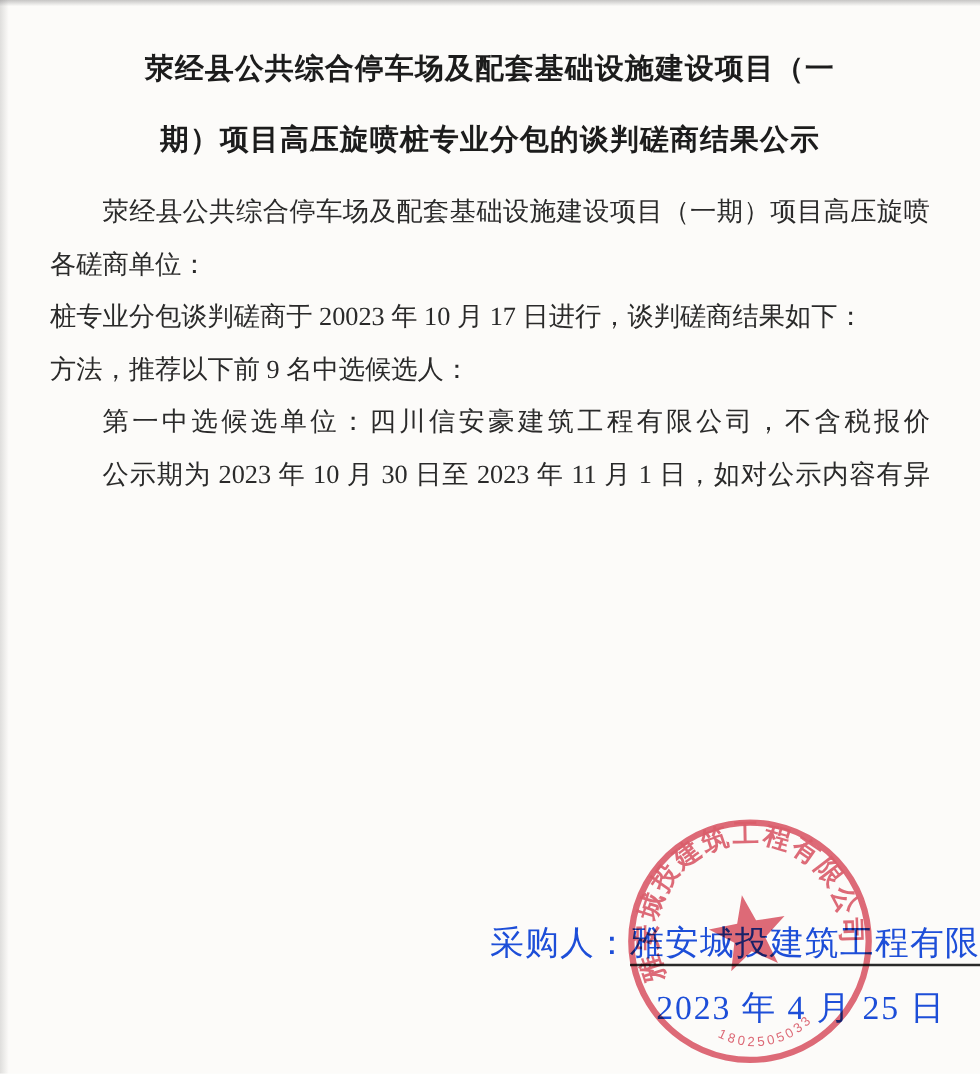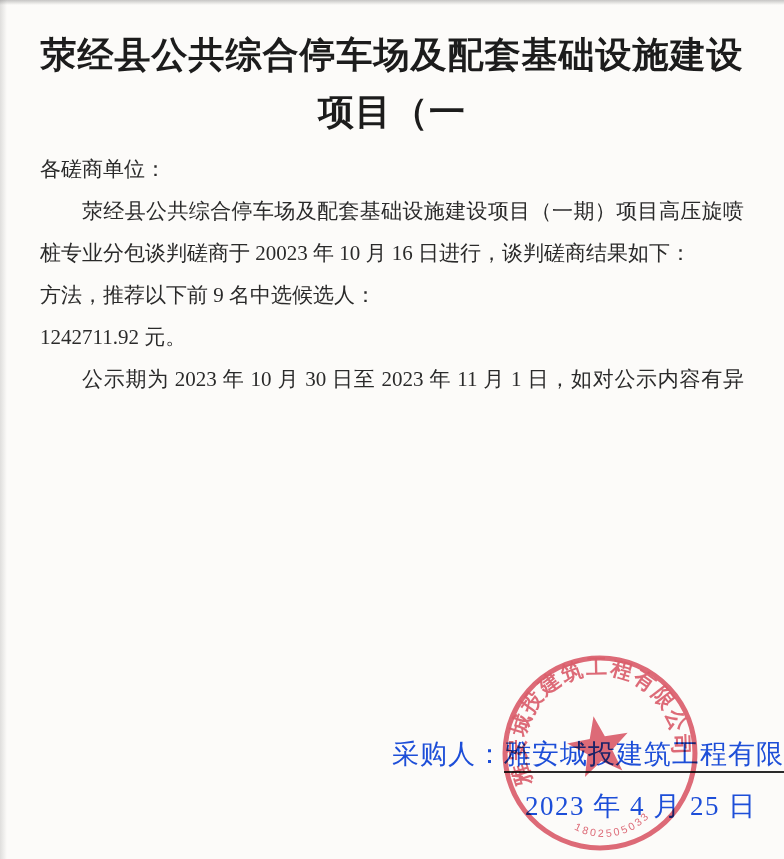"荥经县公共综合停车场及配套基础设施建设项目（一" .title-block { font-size: 36px -> 23px }
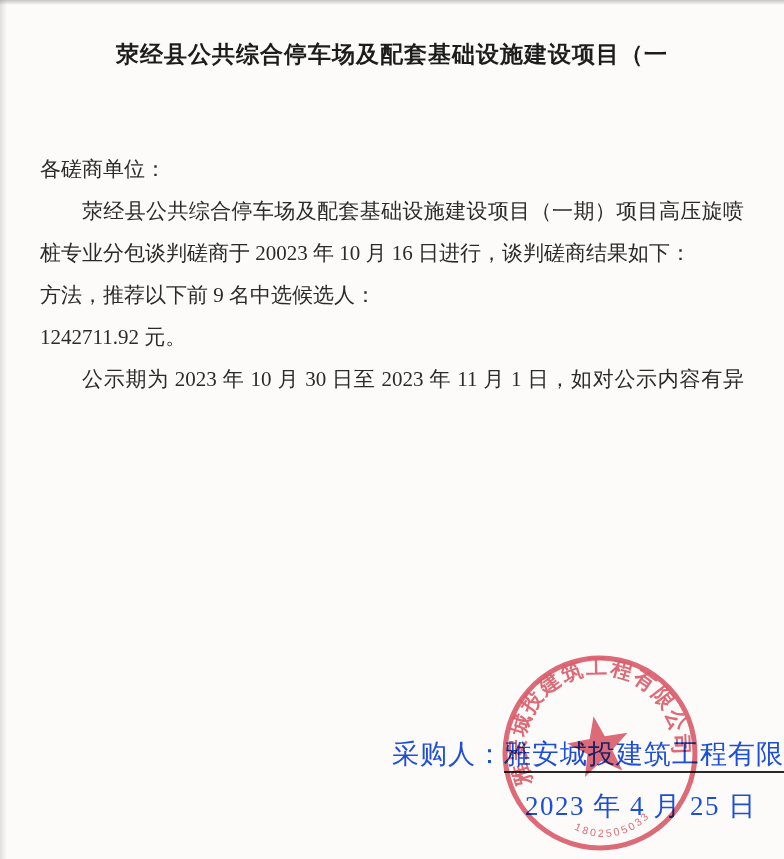"期）项目高压旋喷桩专业分包的谈判磋商结果公示" div { html: none -> <div>期）项目高压旋喷桩专业分包的谈判磋商结果公示</div> }
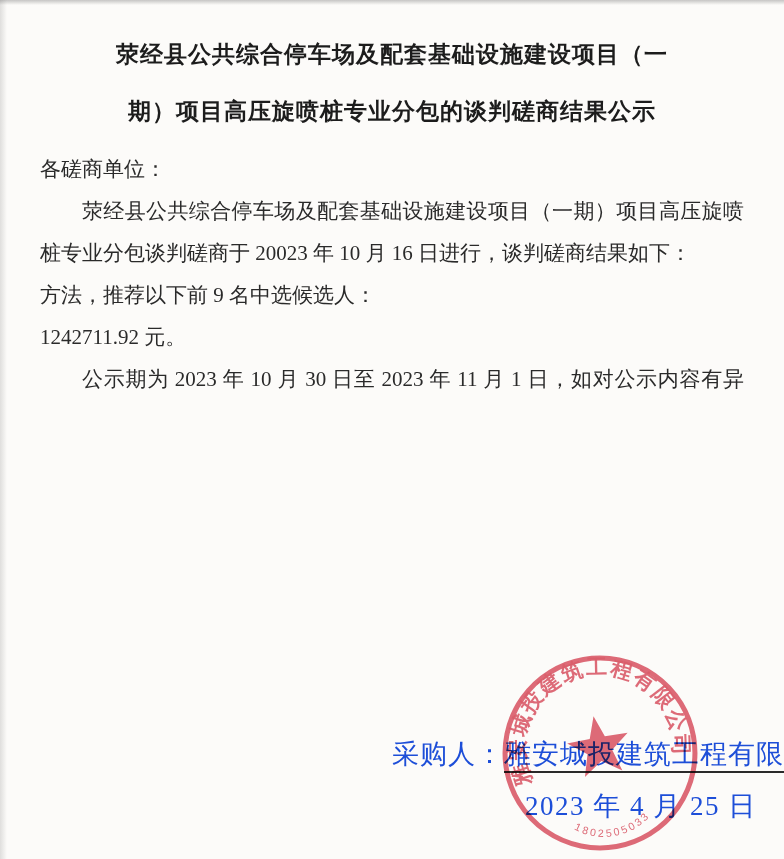"各磋商单位：" div.line { order: before "荥经县公共综合停车场及配套基础设施建设项目（一期）项目高压旋喷" -> after "荥经县公共综合停车场及配套基础设施建设项目（一期）项目高压旋喷" }
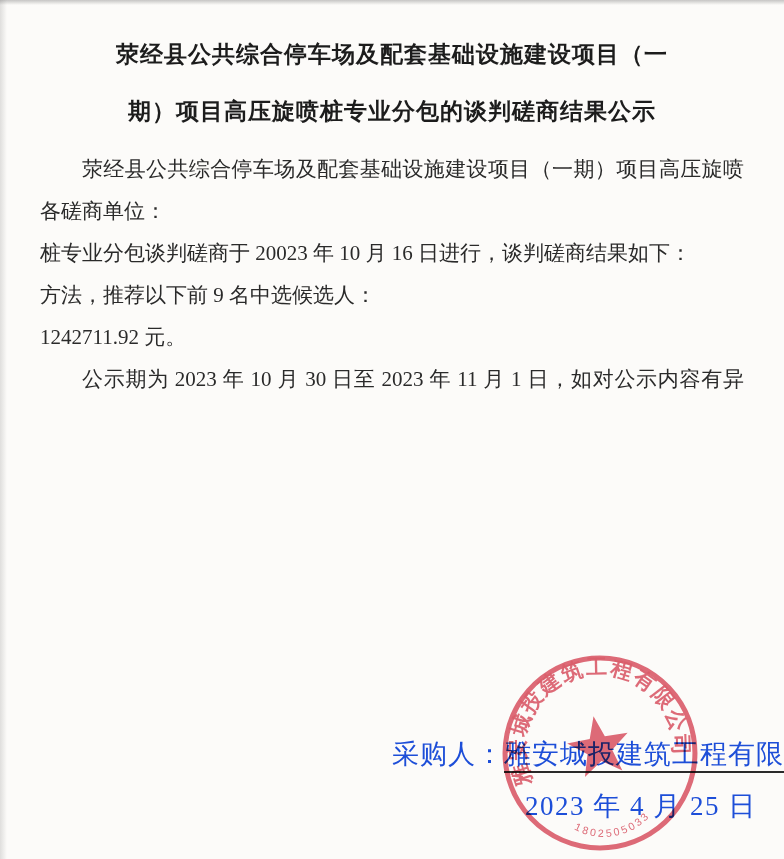"桩专业分包谈判磋商于 20023 年 10 月" div.line { text: 16 -> 17 }
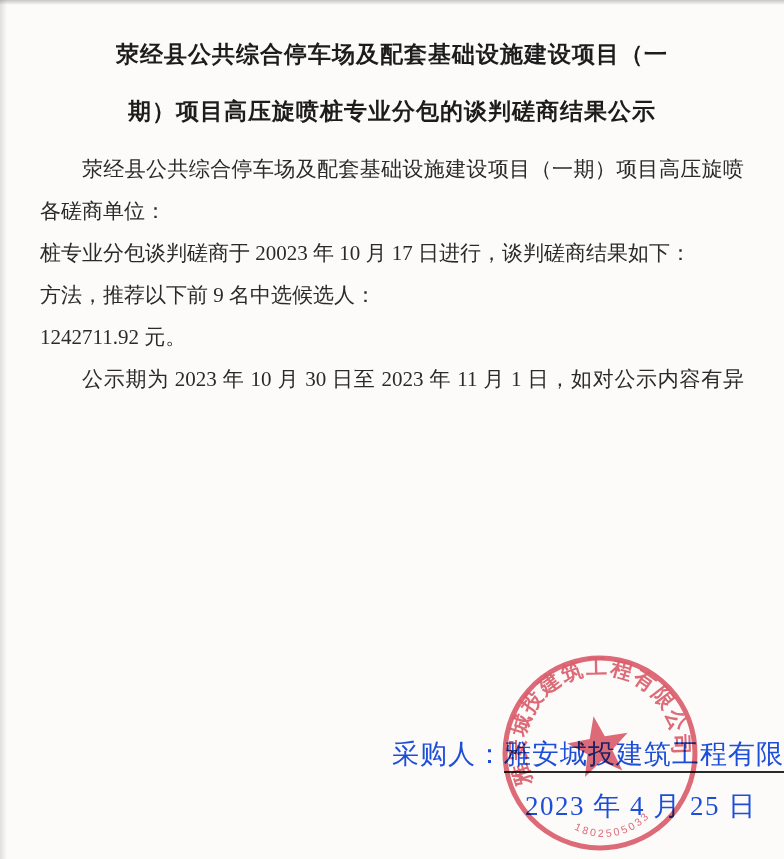"第一中选候选单位：四川信安豪建筑工程有限公司，不含税报价" div.line { html: none -> <div>第一中选候选单位：四川信安豪建筑工程有限公司，不含税报价</div> }
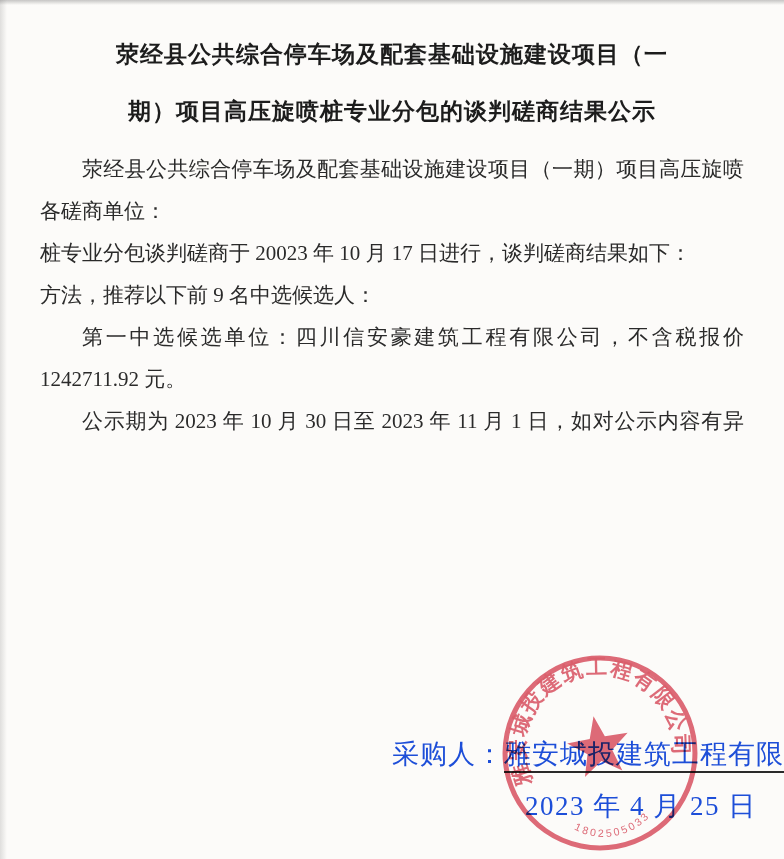"1242711.92 元。" div.line { html: <div>1242711.92 元。</div> -> none }
